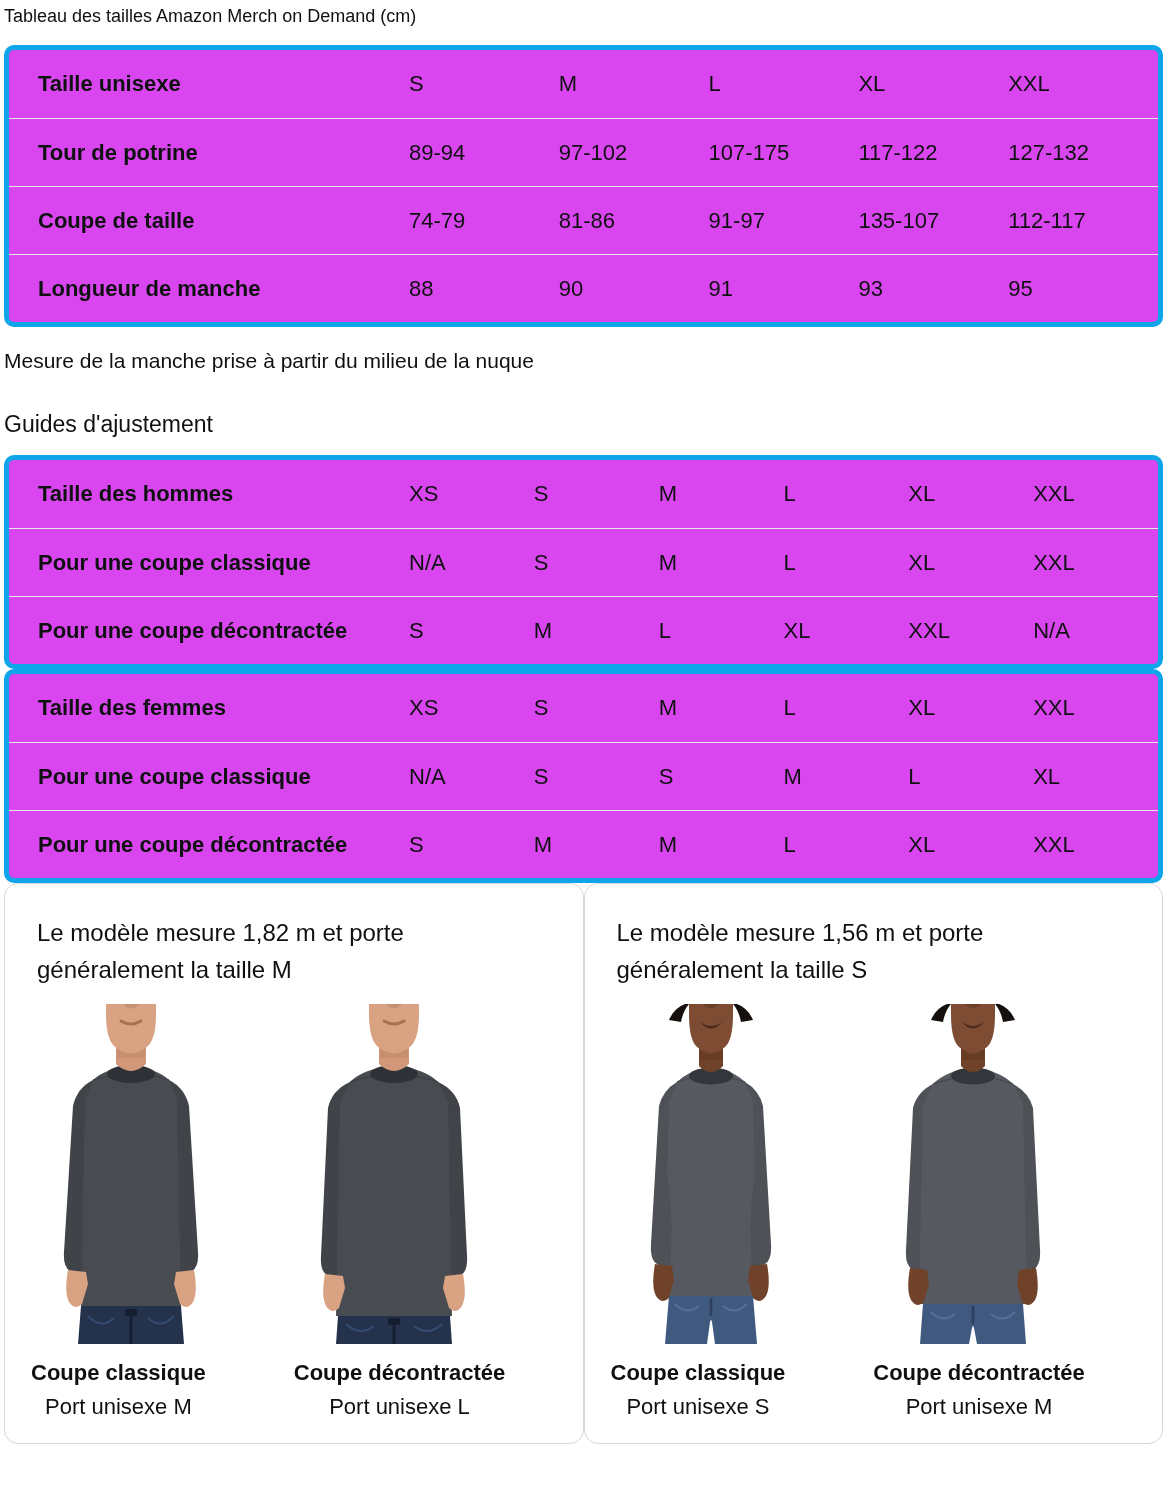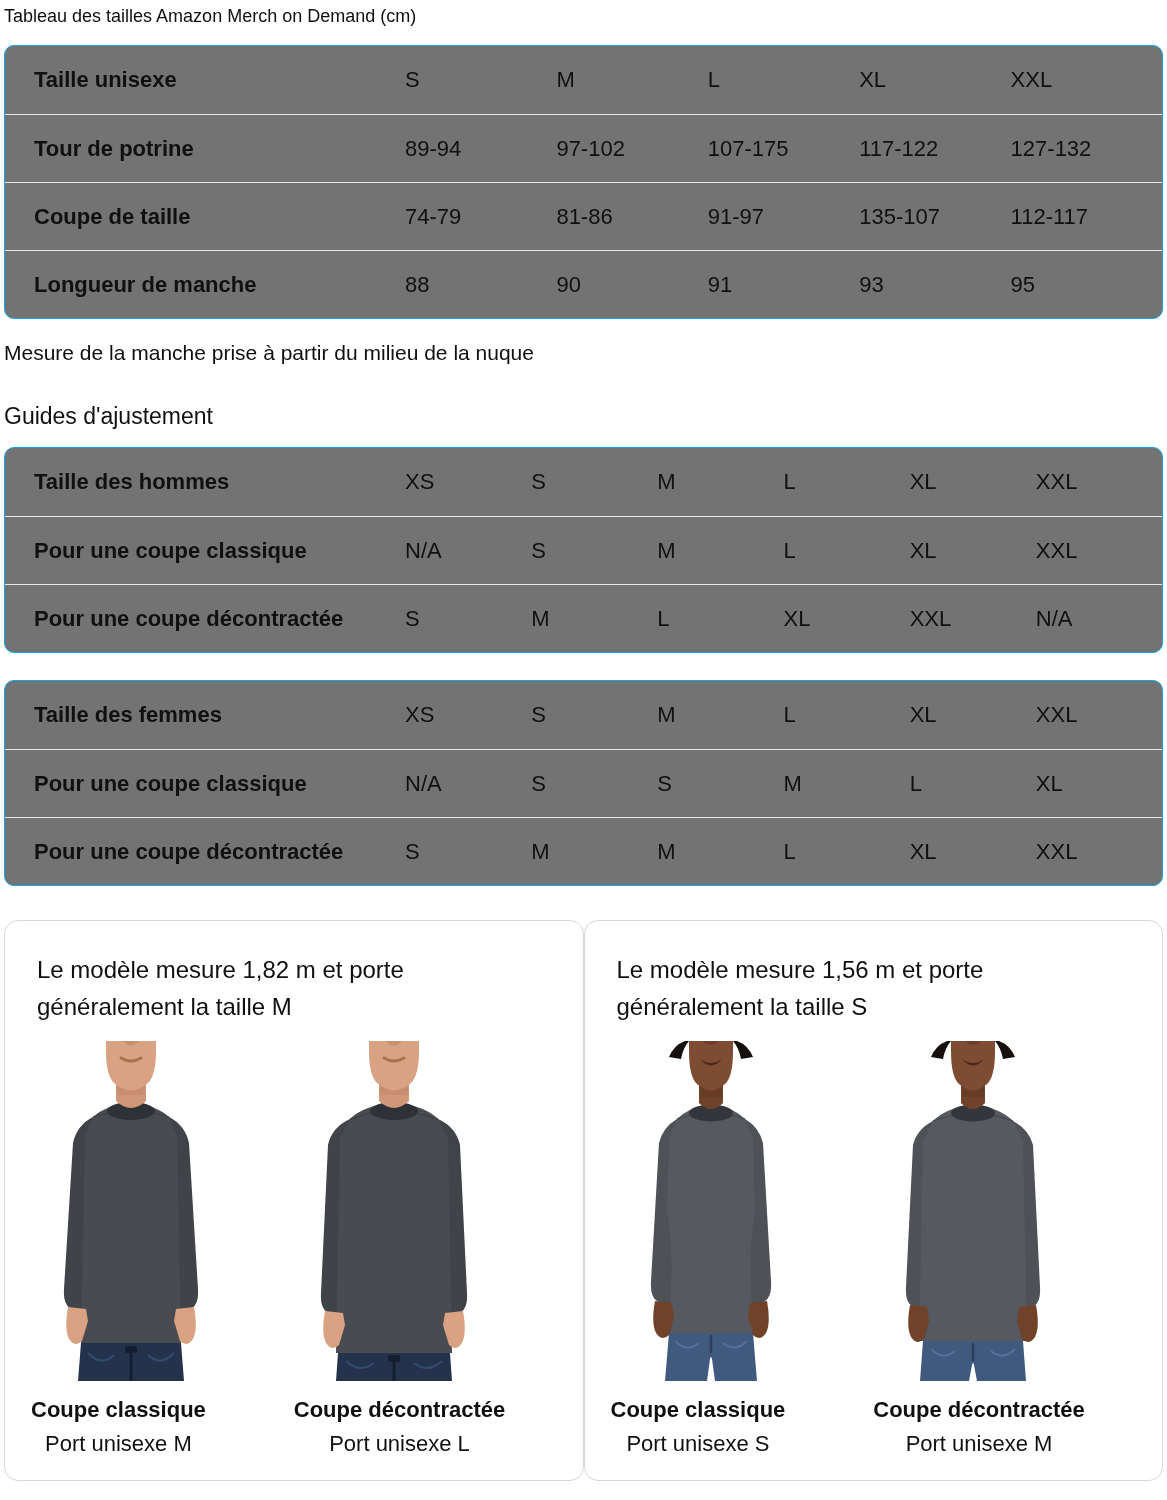"Taille unisexe" .data-table { background: #737373 -> #d946ef; border: 1px solid #0ea5e9 -> 5px solid #0ea5e9 }
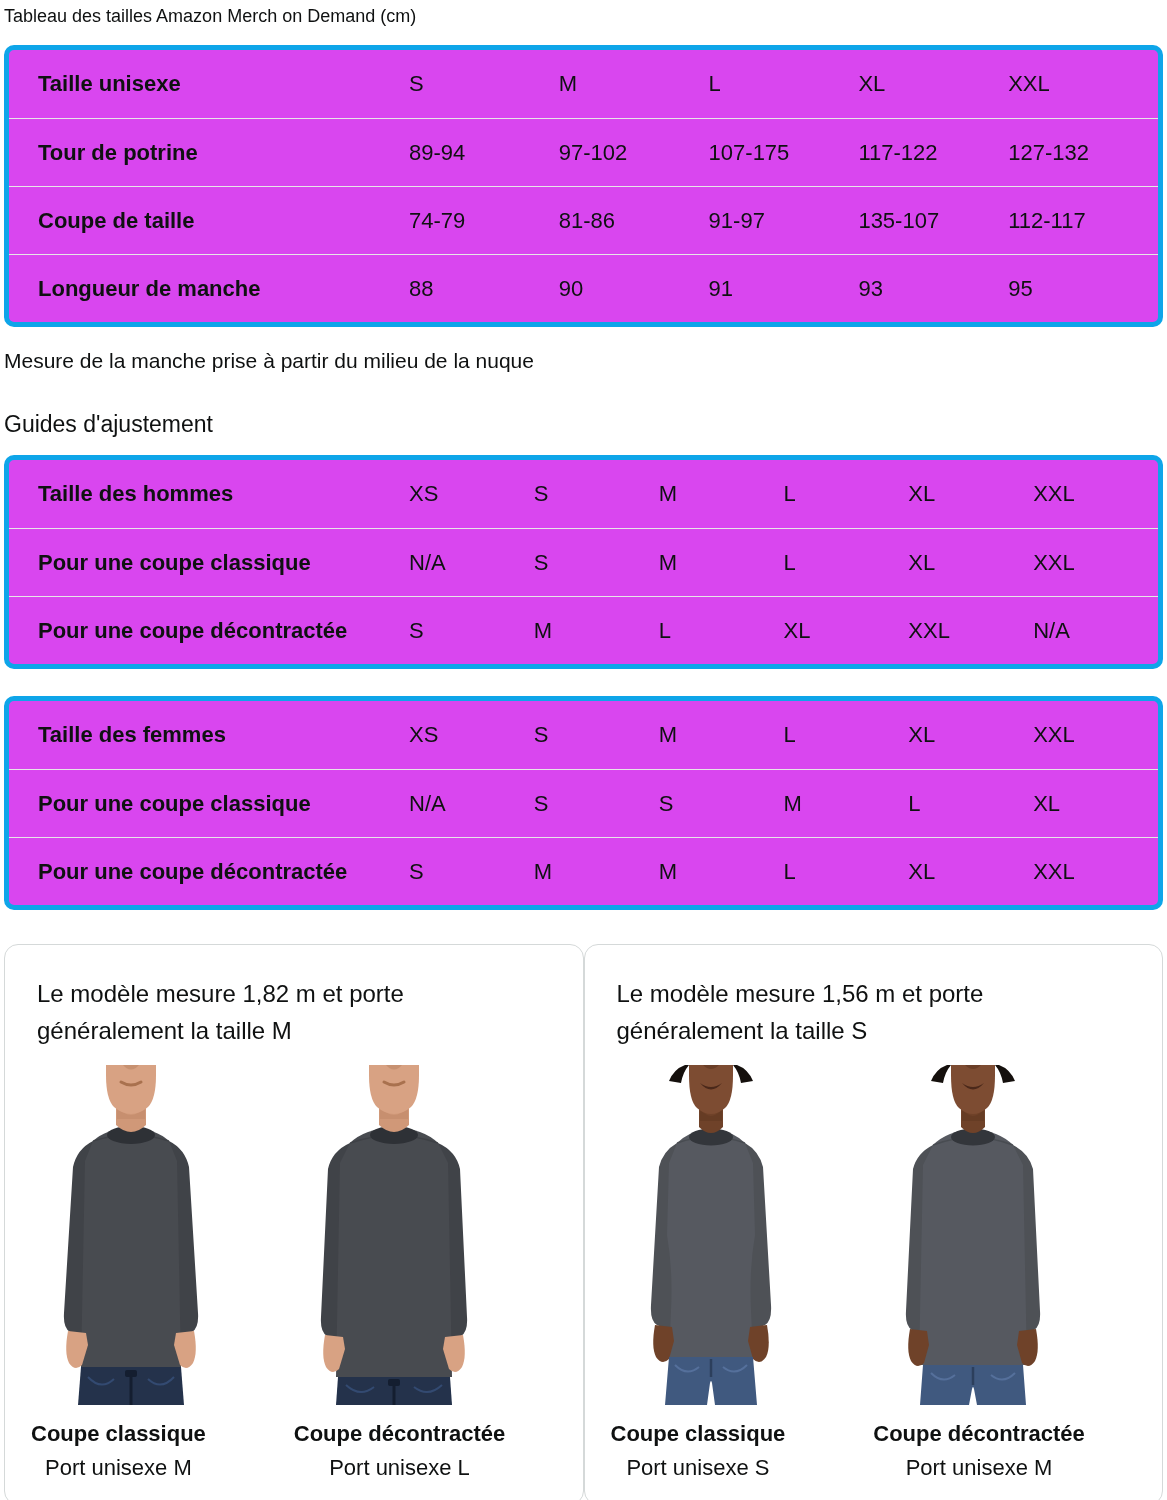"Taille des hommes" .mb27 { margin-bottom: 27px -> none }
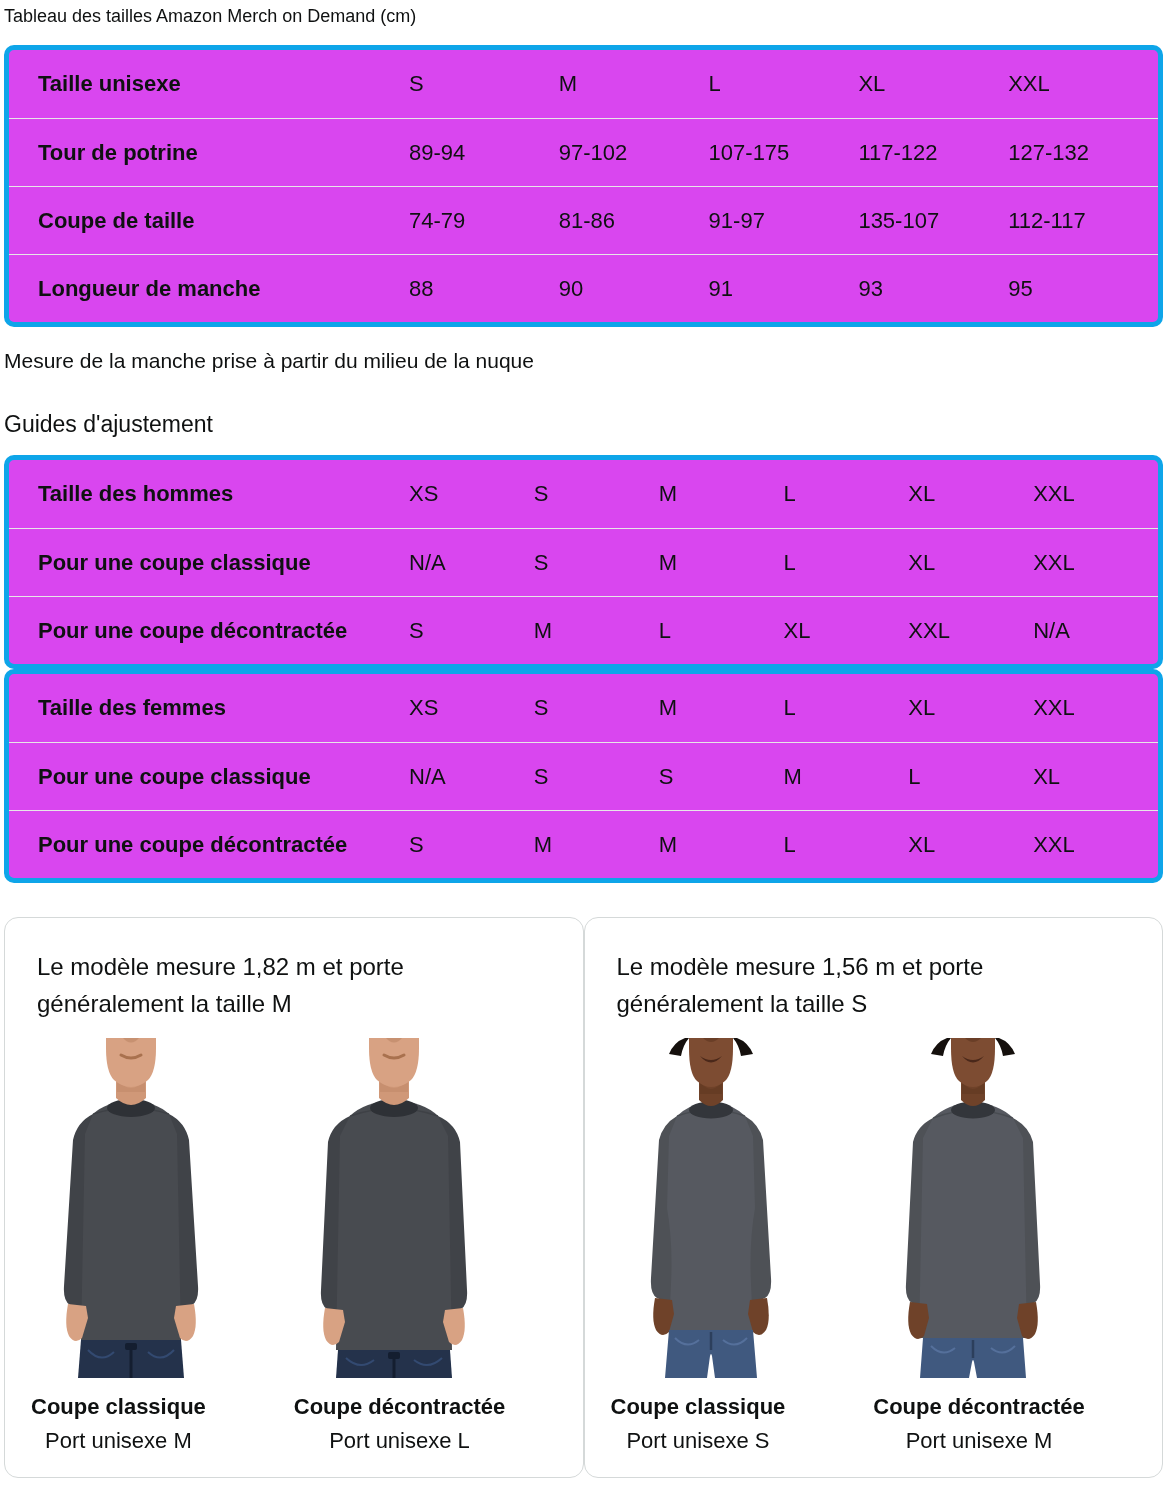"Le modèle mesure 1,82 m" .cards { margin-top: 34px -> none }
